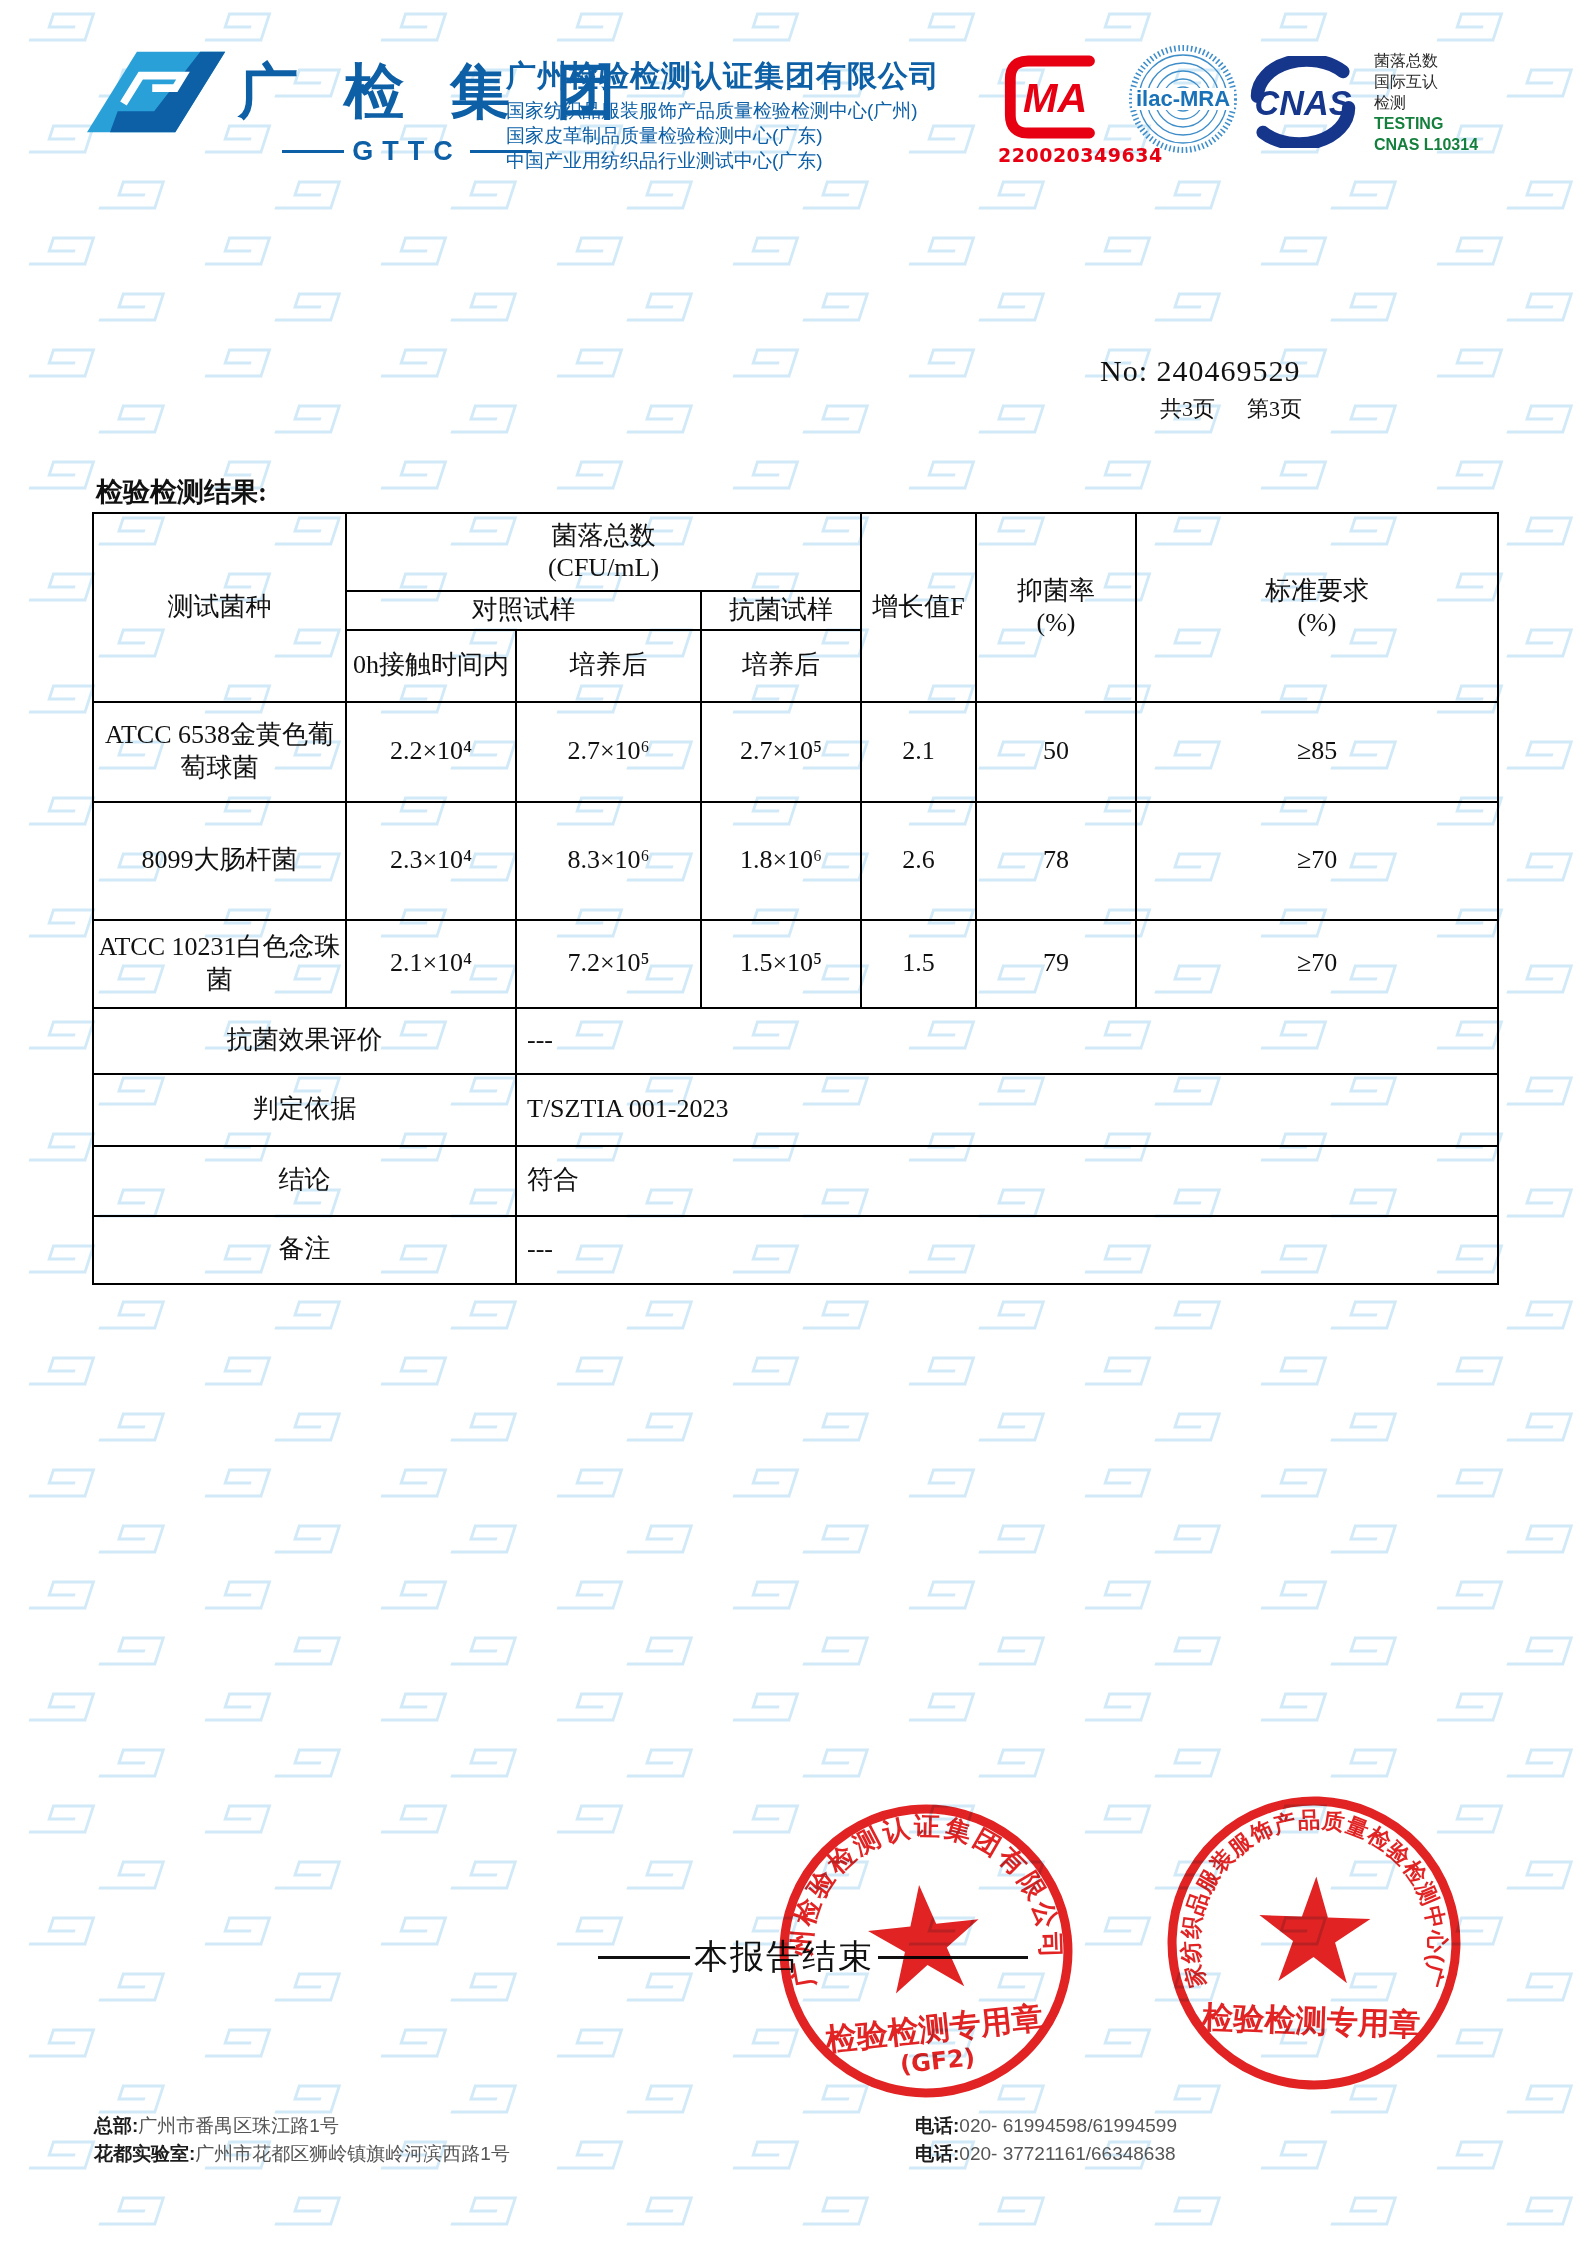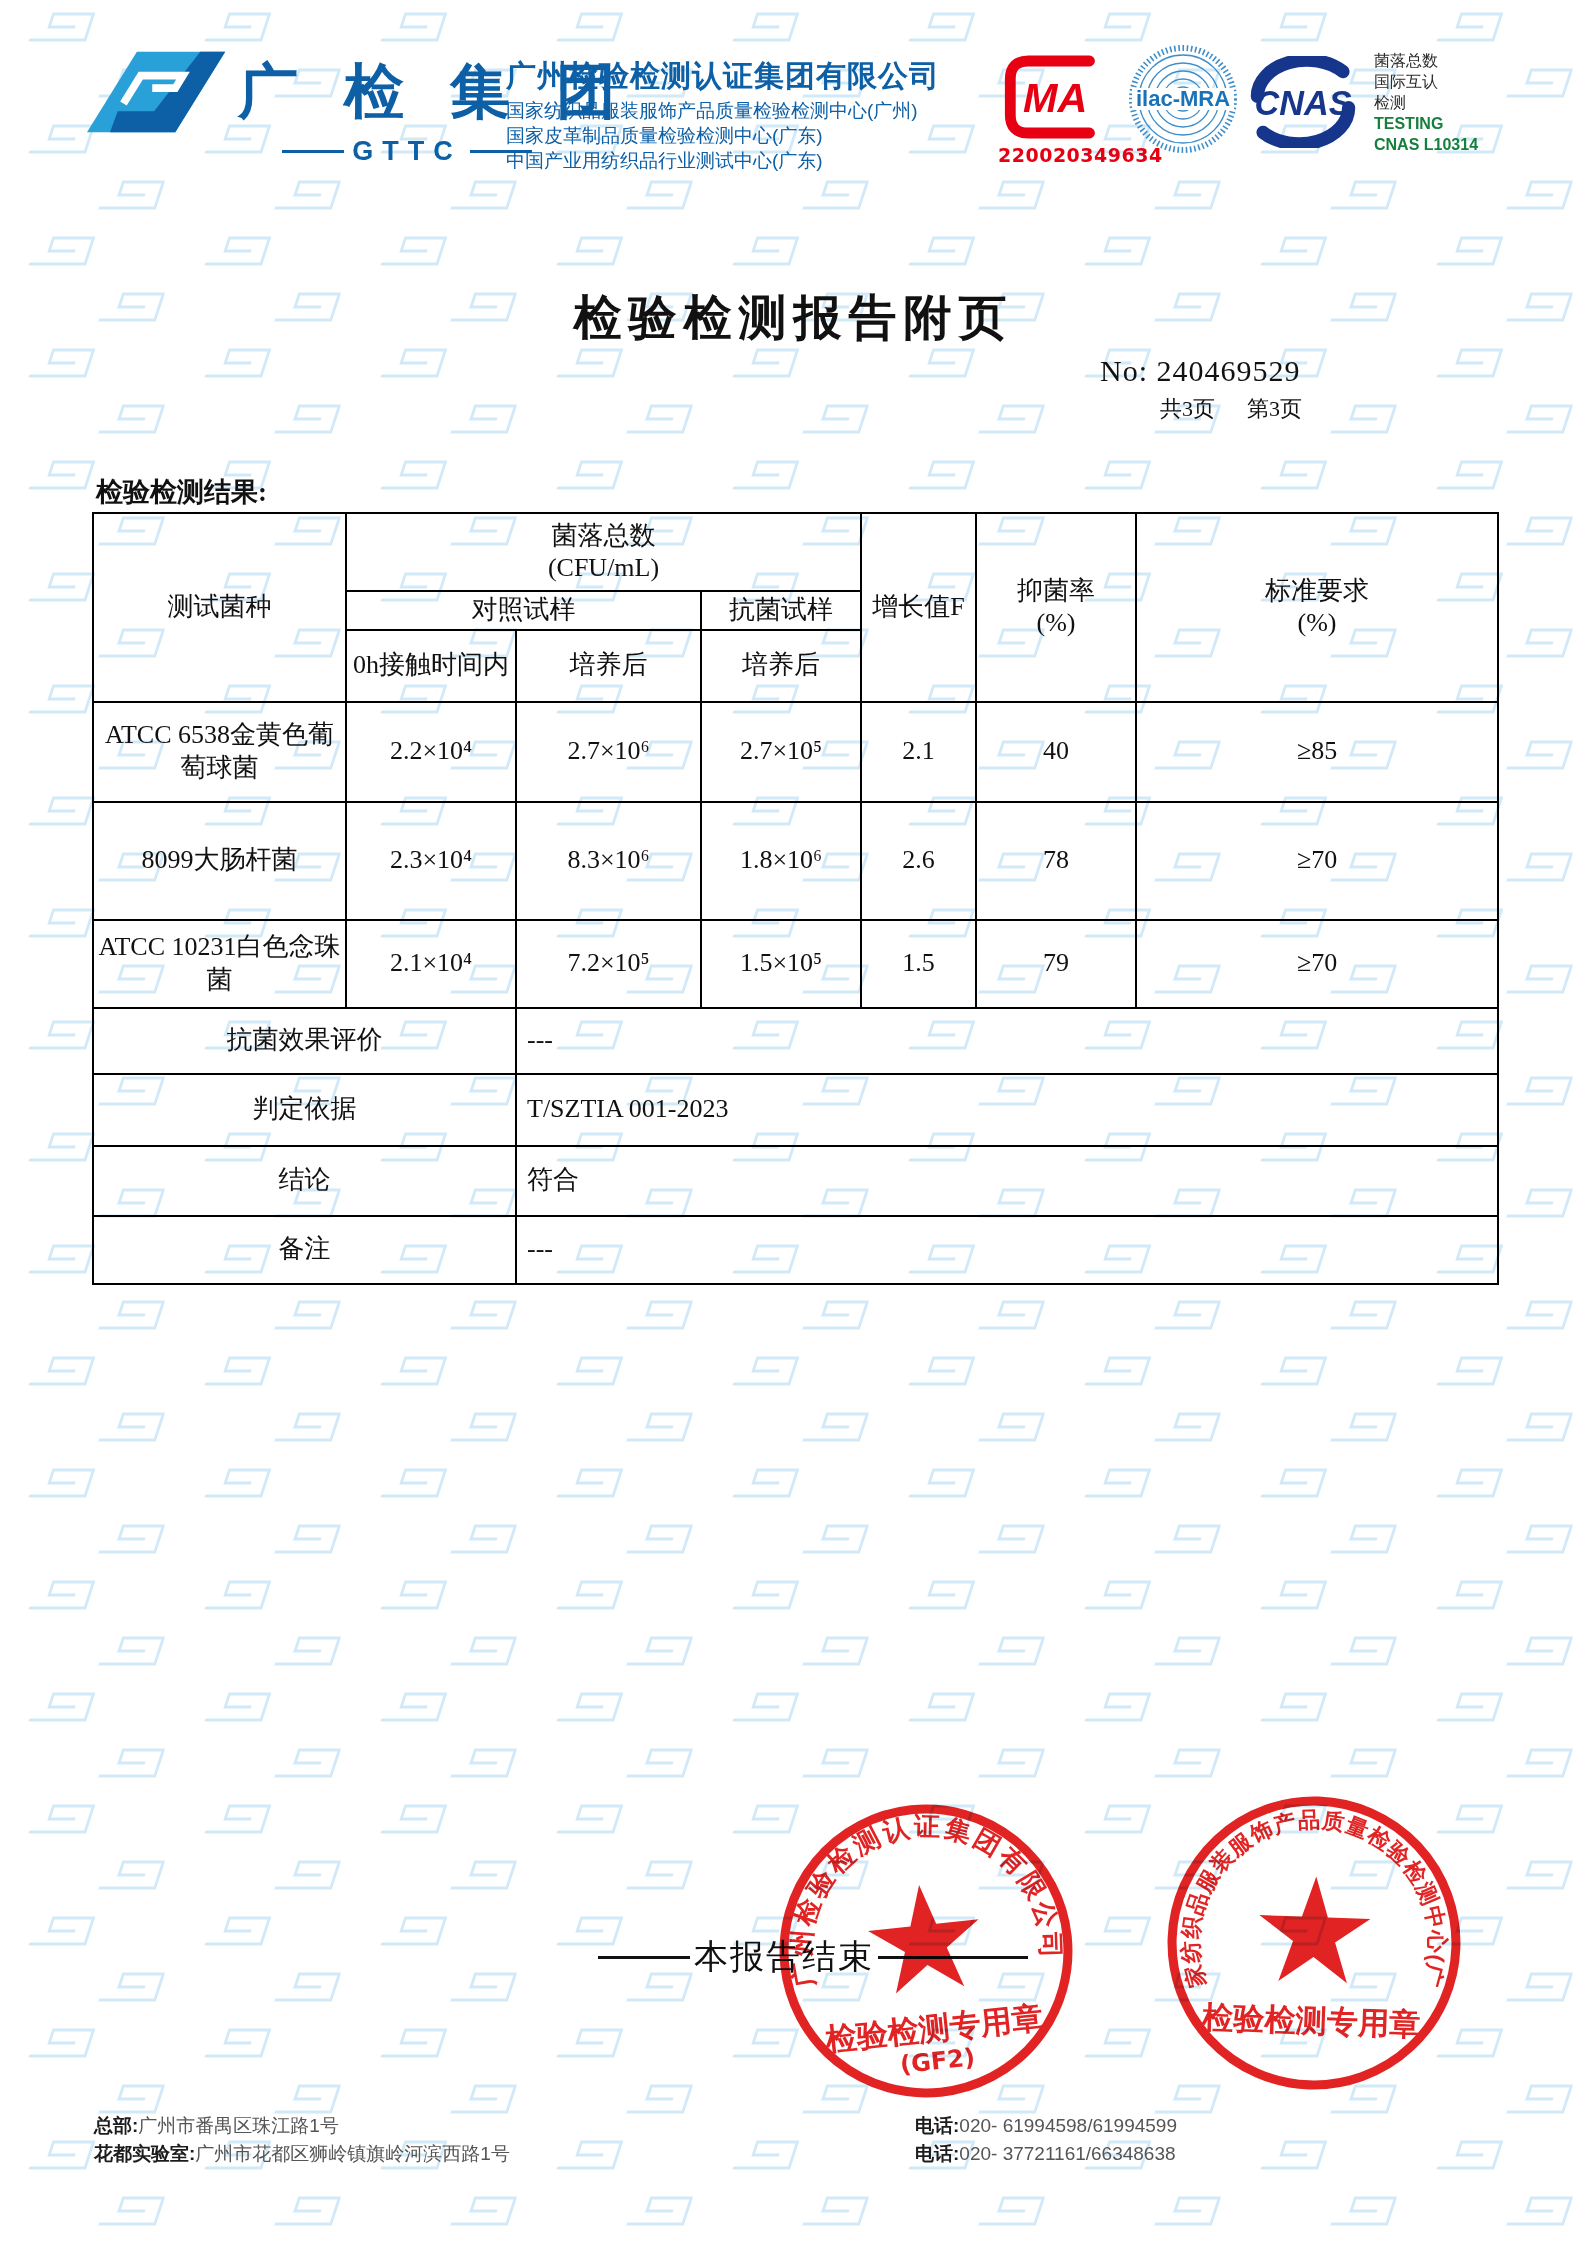"检验检测报告附页" div.doc-title { html: <div>检验检测报告附页</div> -> none }
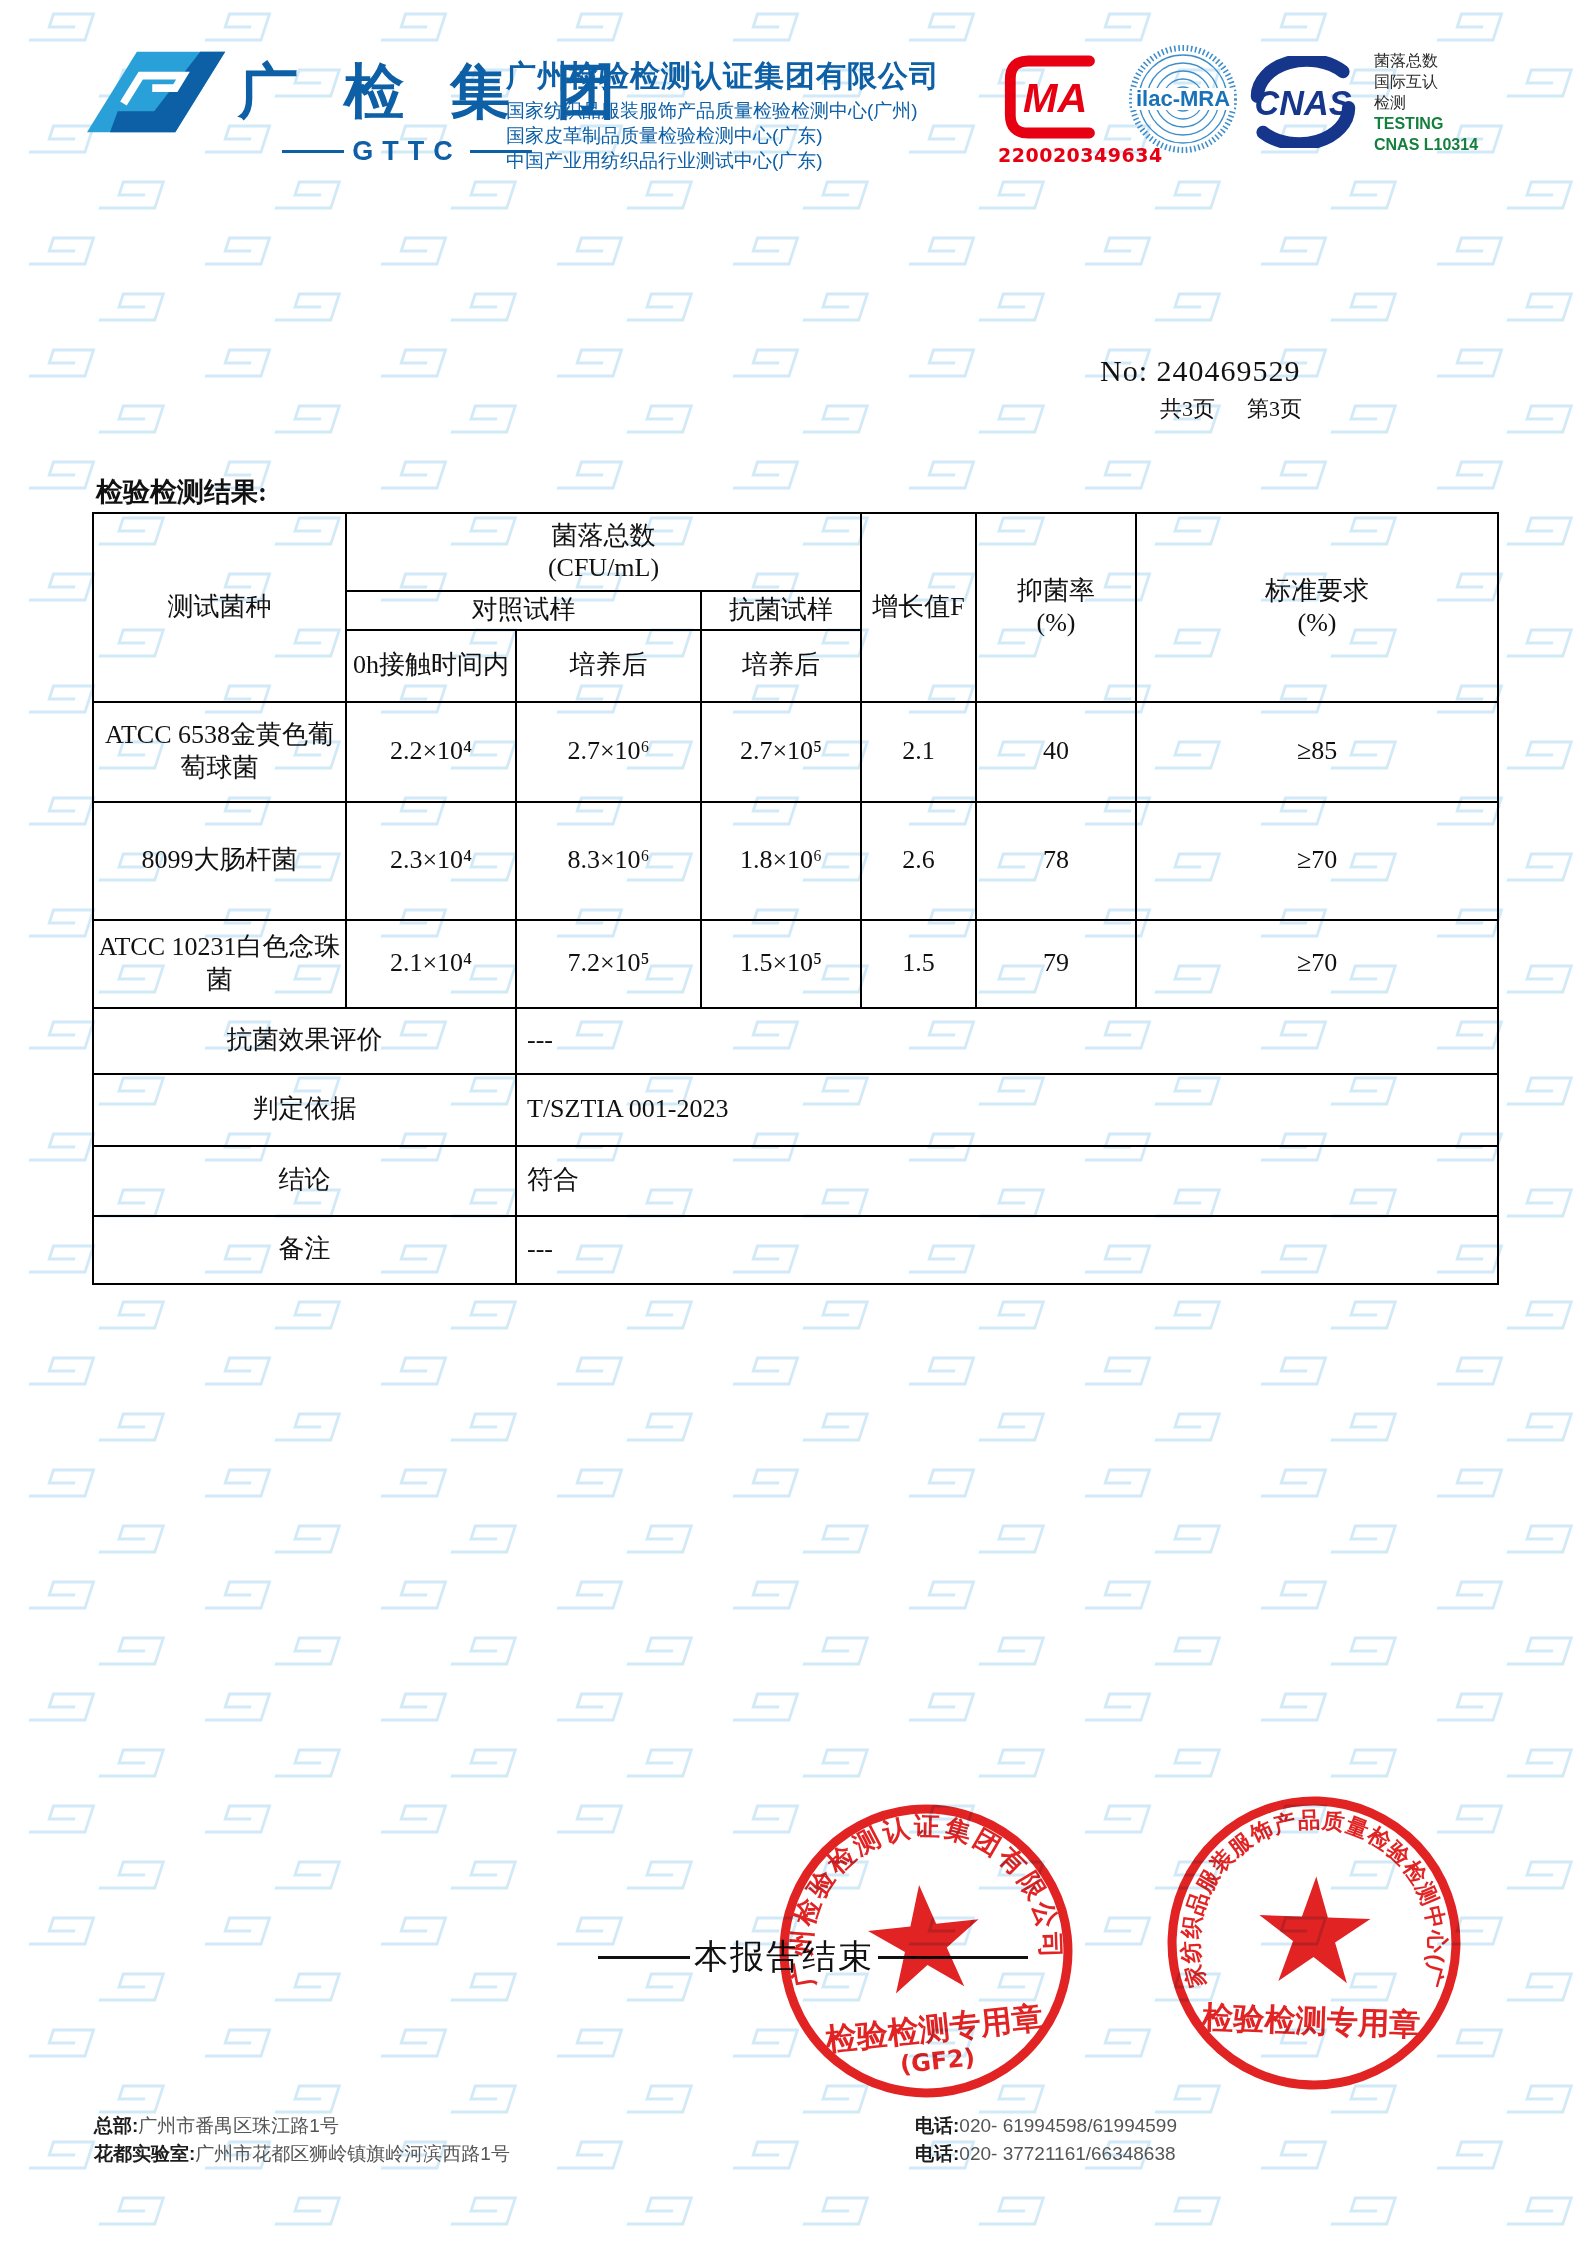"40" td { text: 40 -> 50 }
